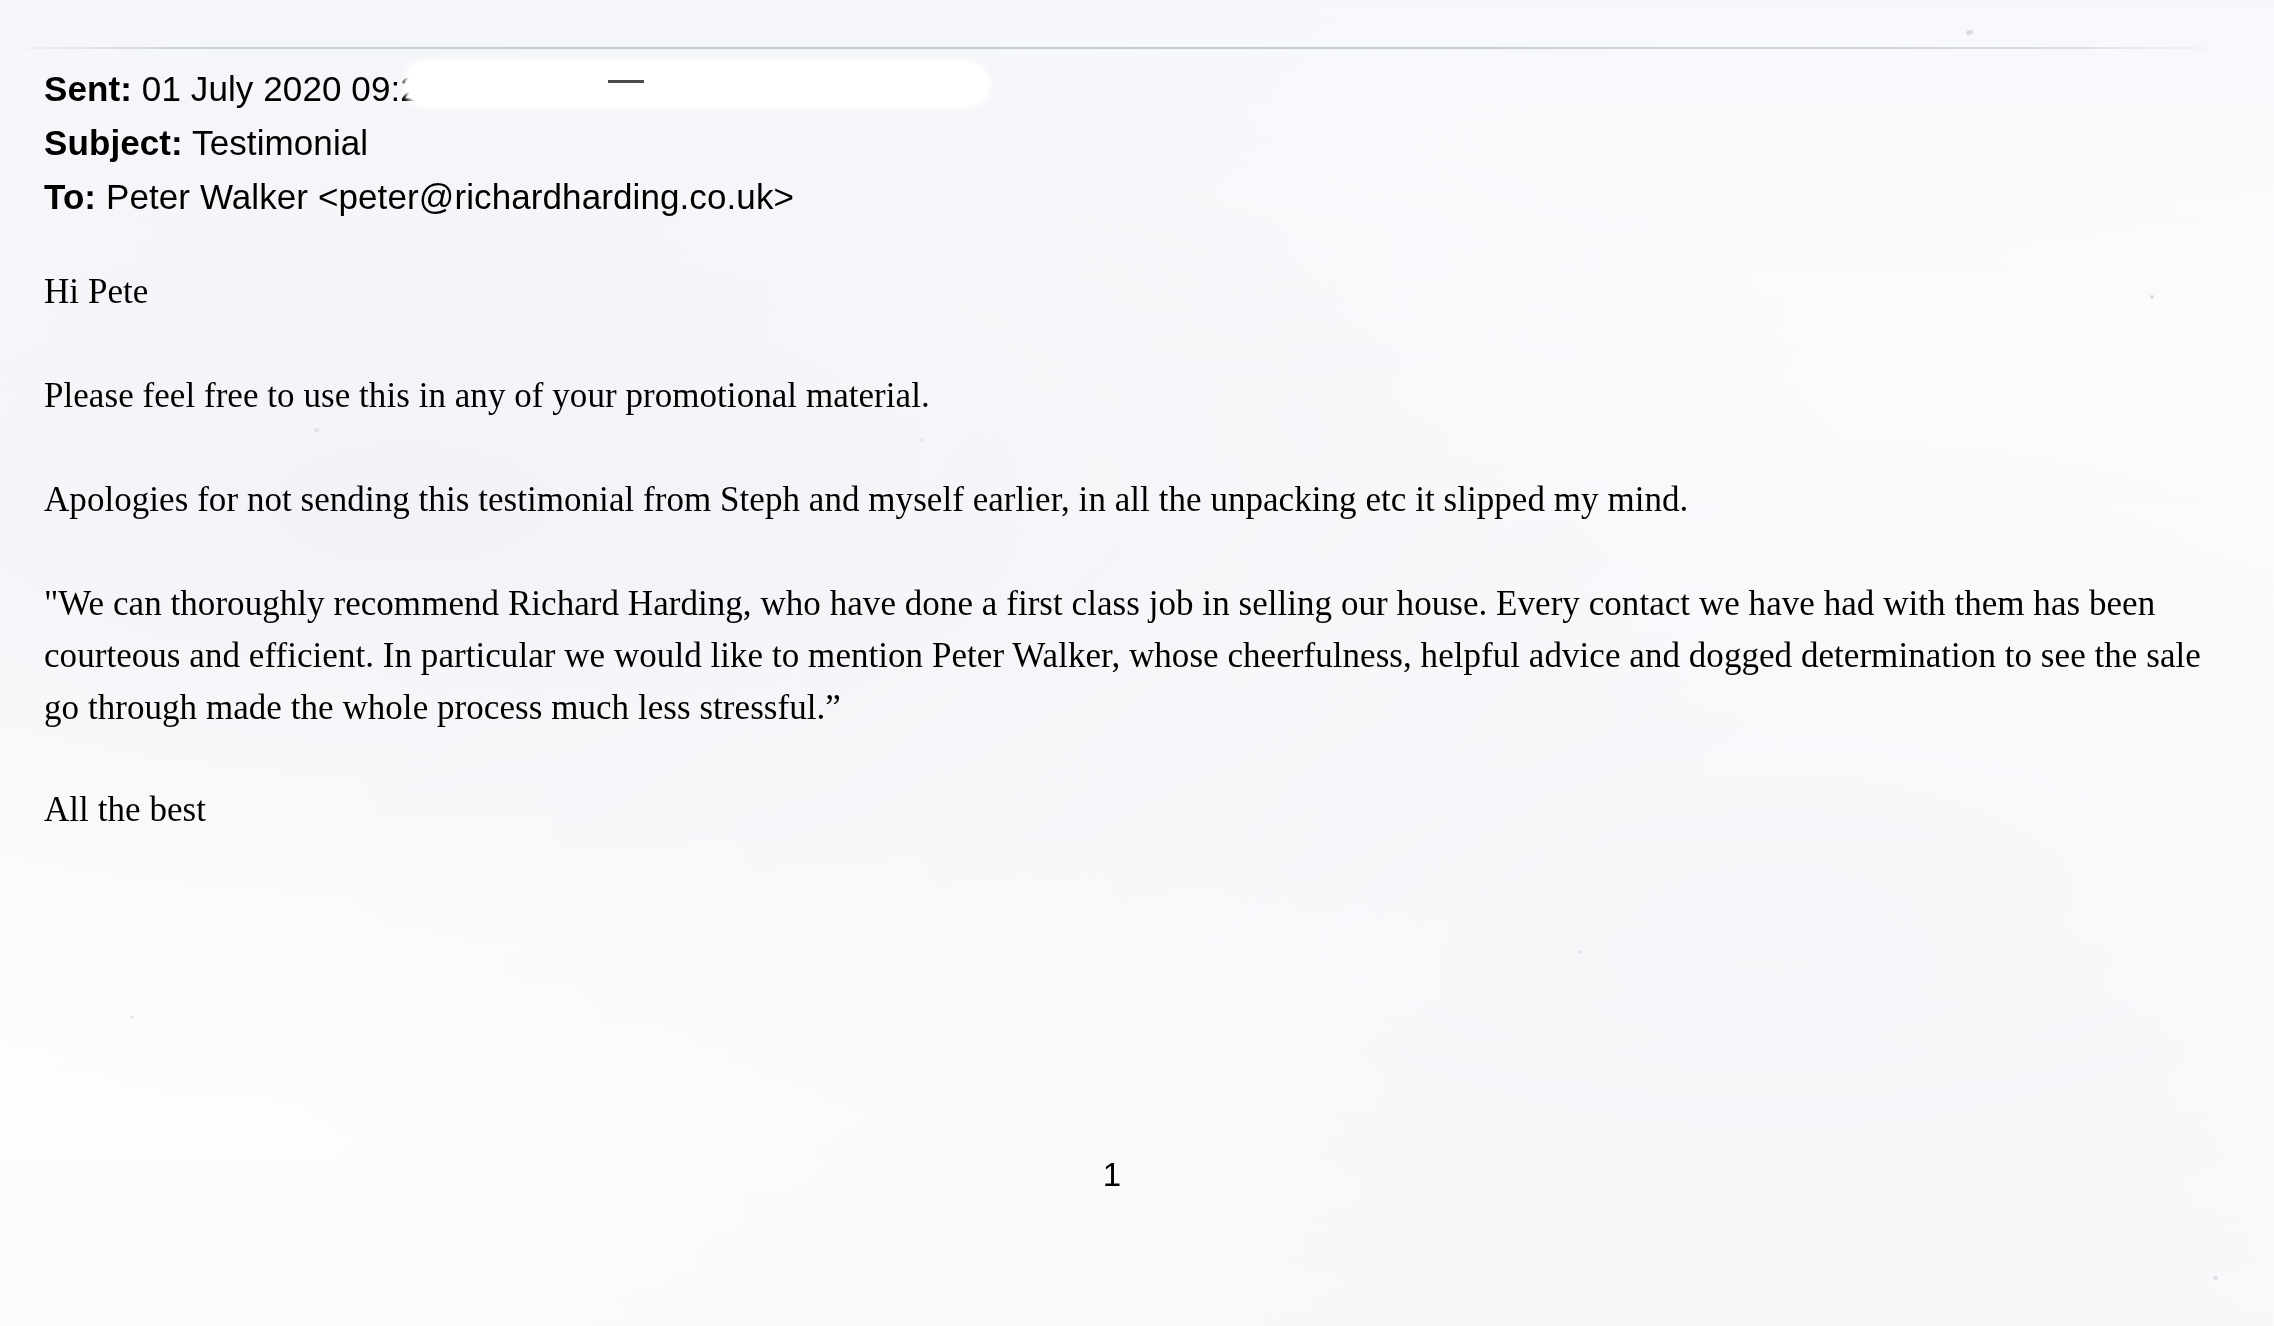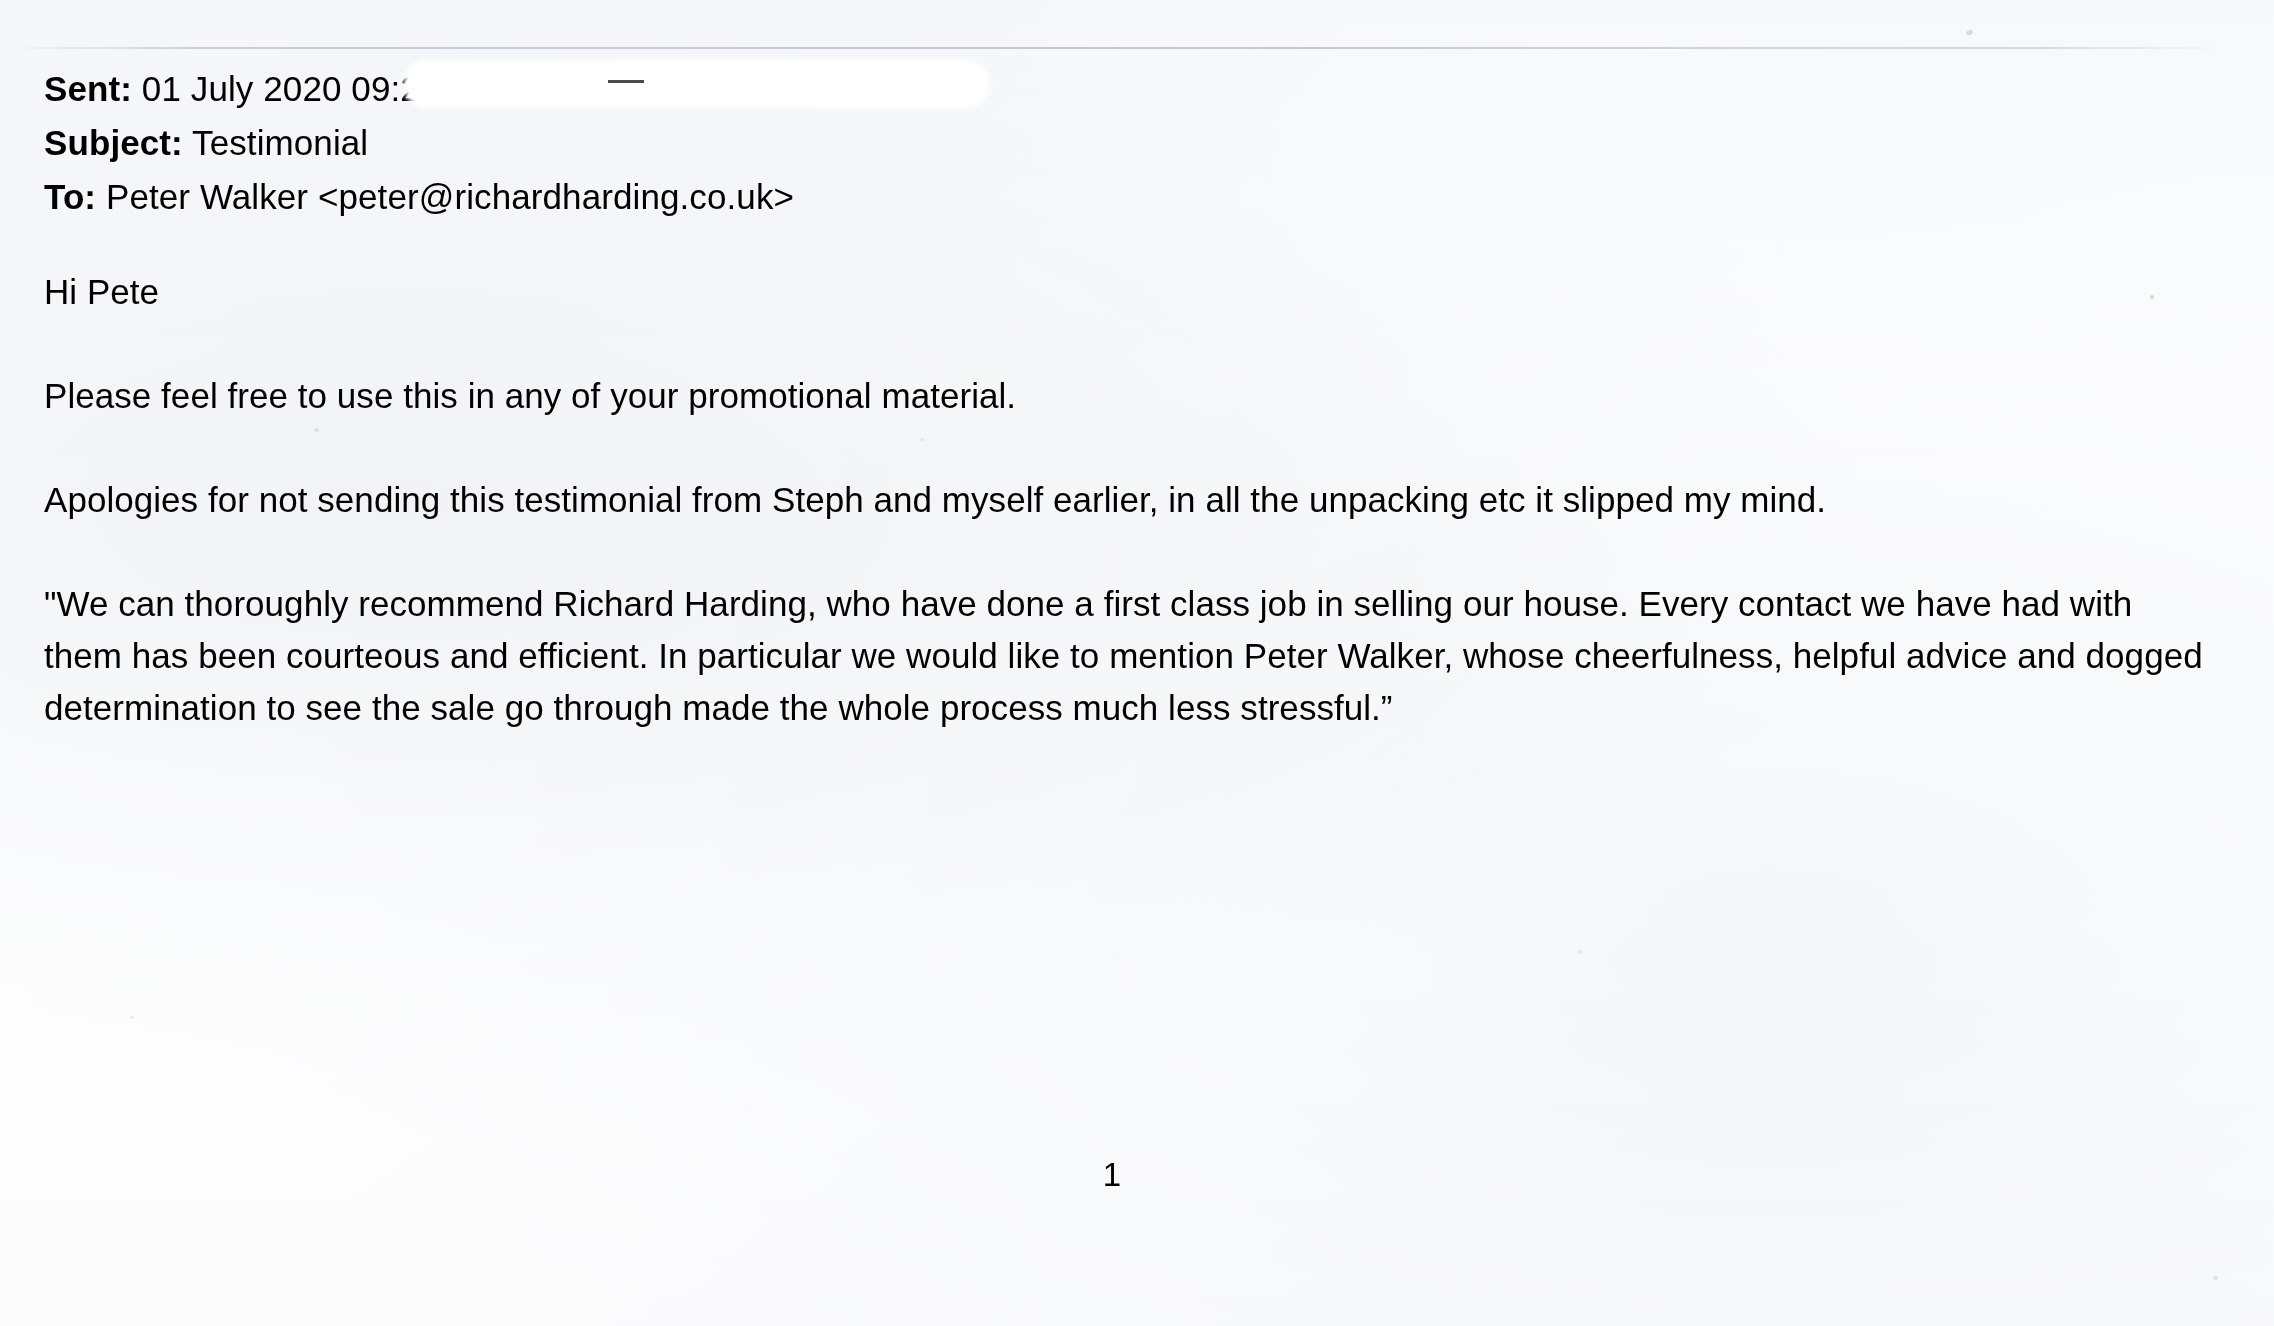"Hi Pete" .para { font-family: none -> Liberation Serif, serif }
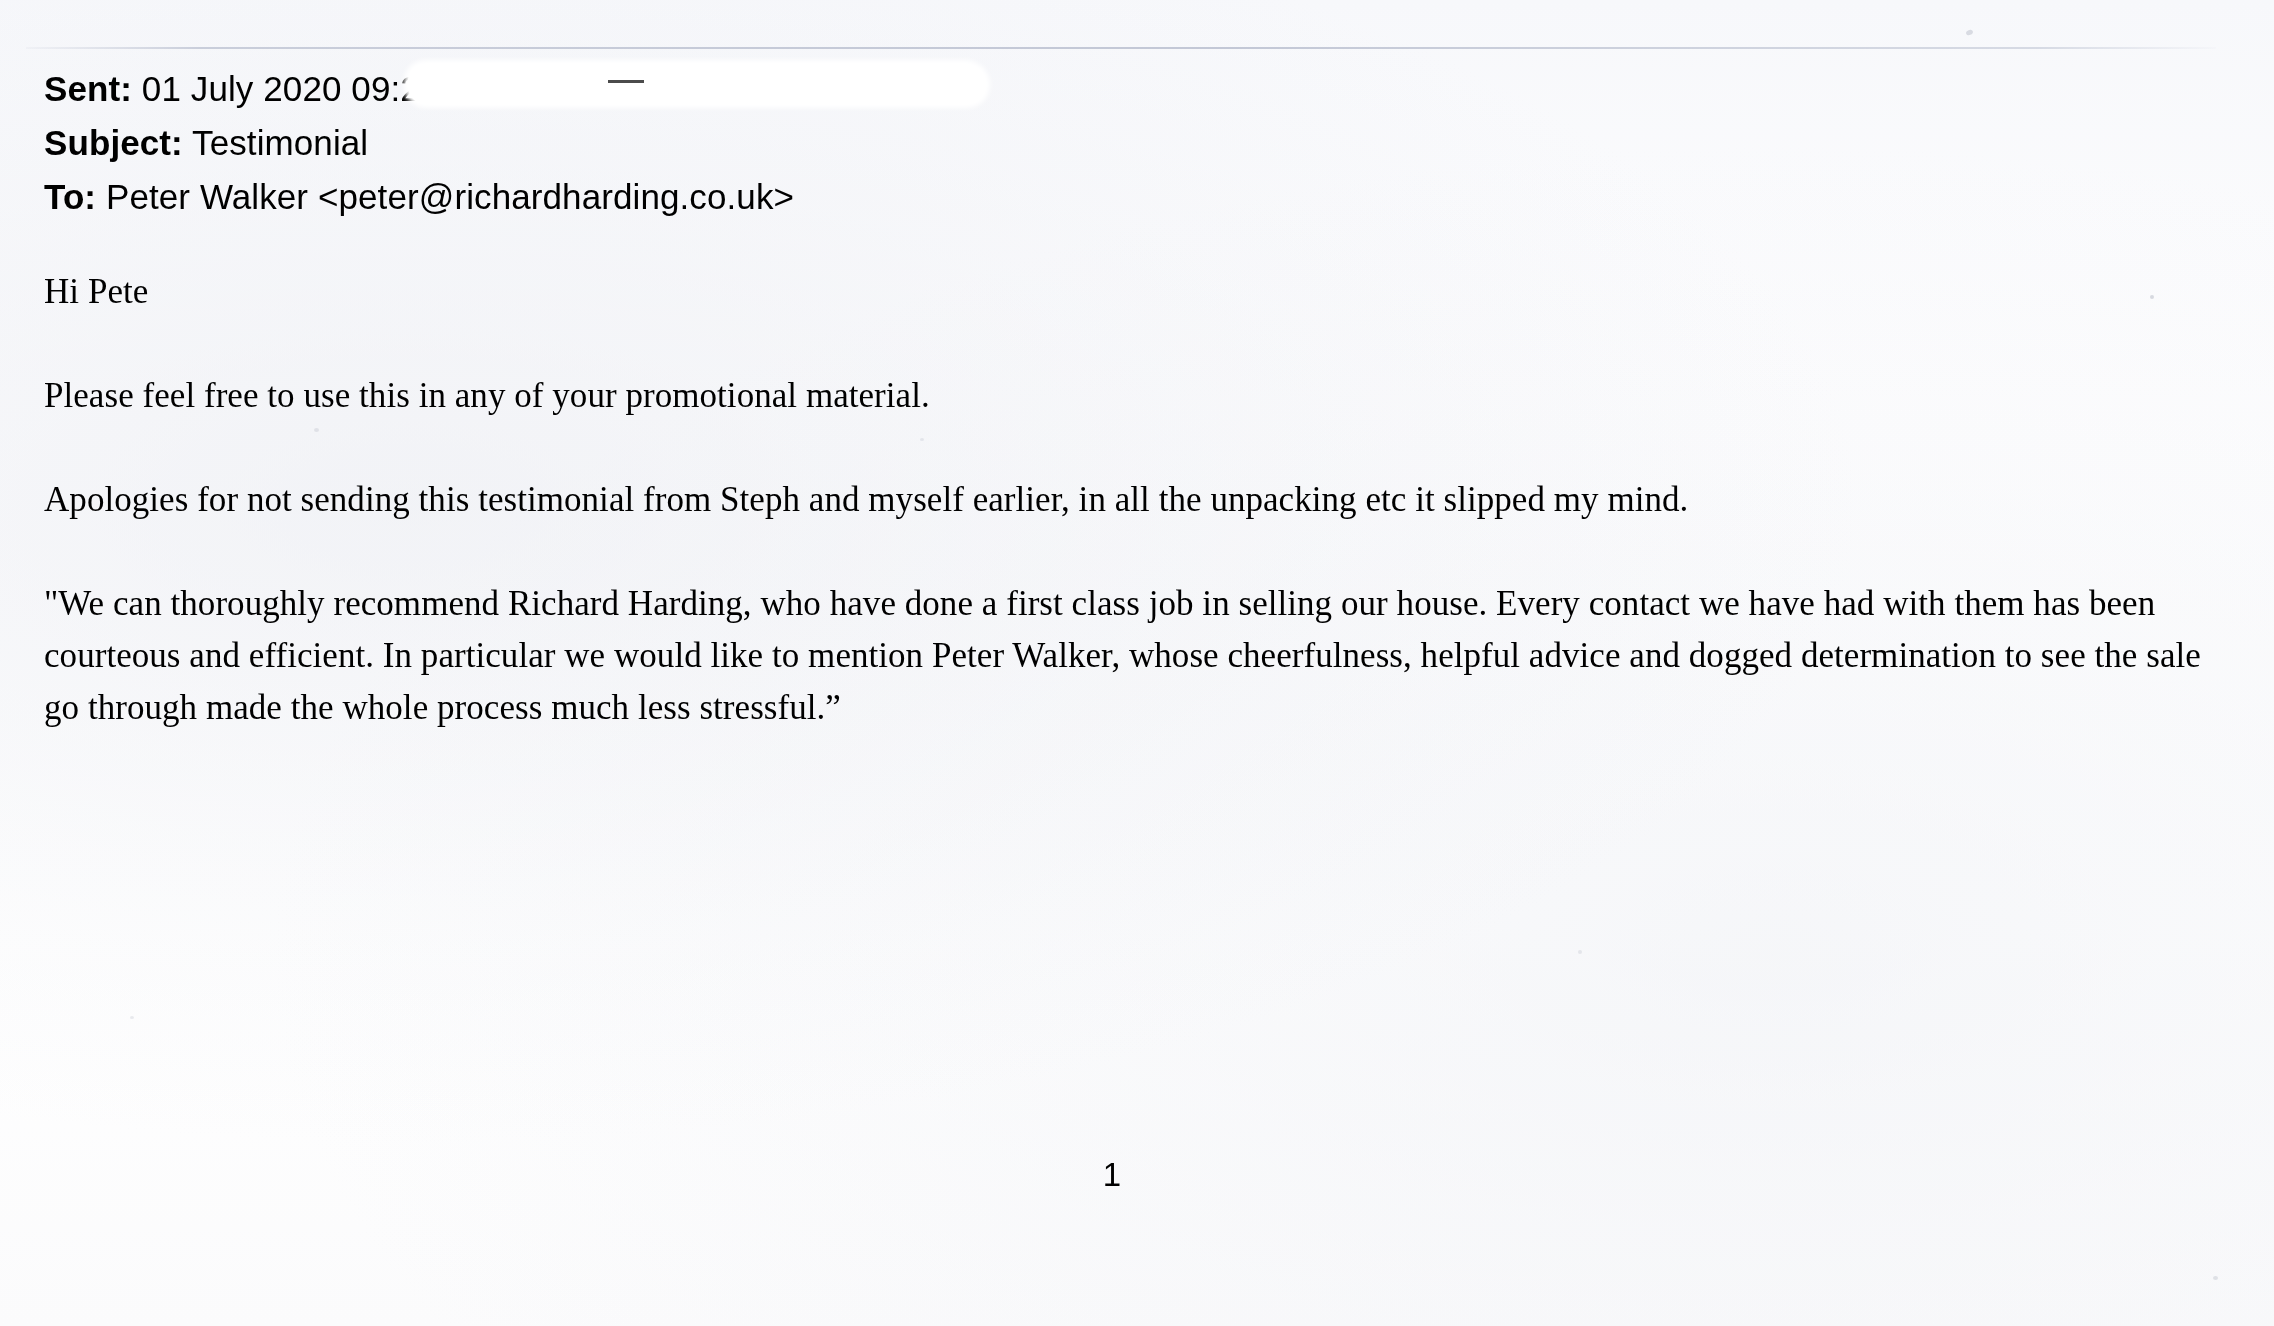"All the best" p.para { html: none -> <p>All the best</p> }
